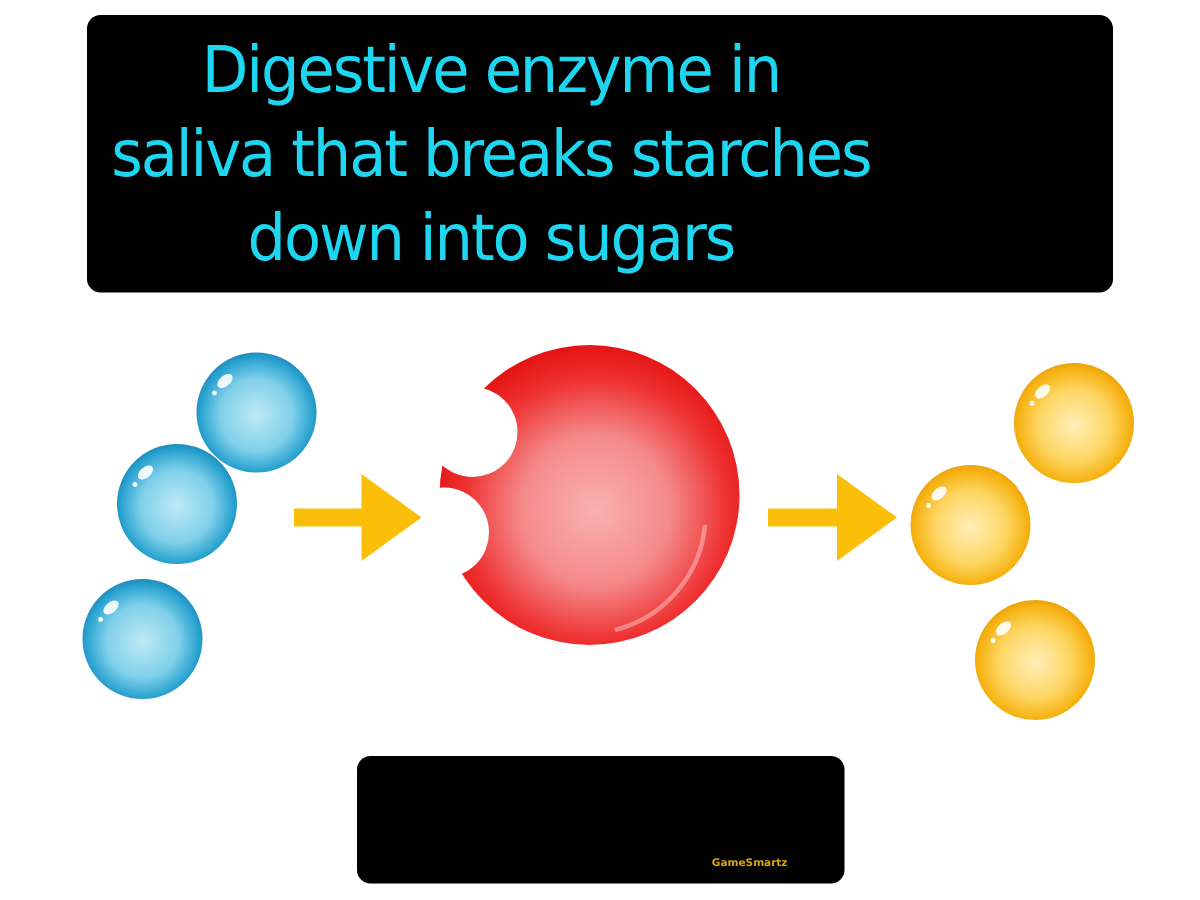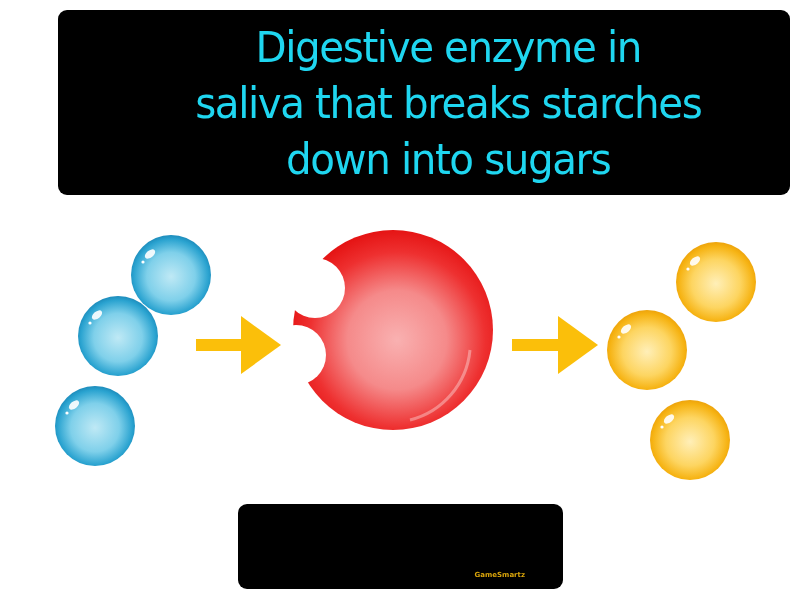"Digestive enzyme in" .def-box { justify-content: center -> none; padding-left: 48px -> none }
